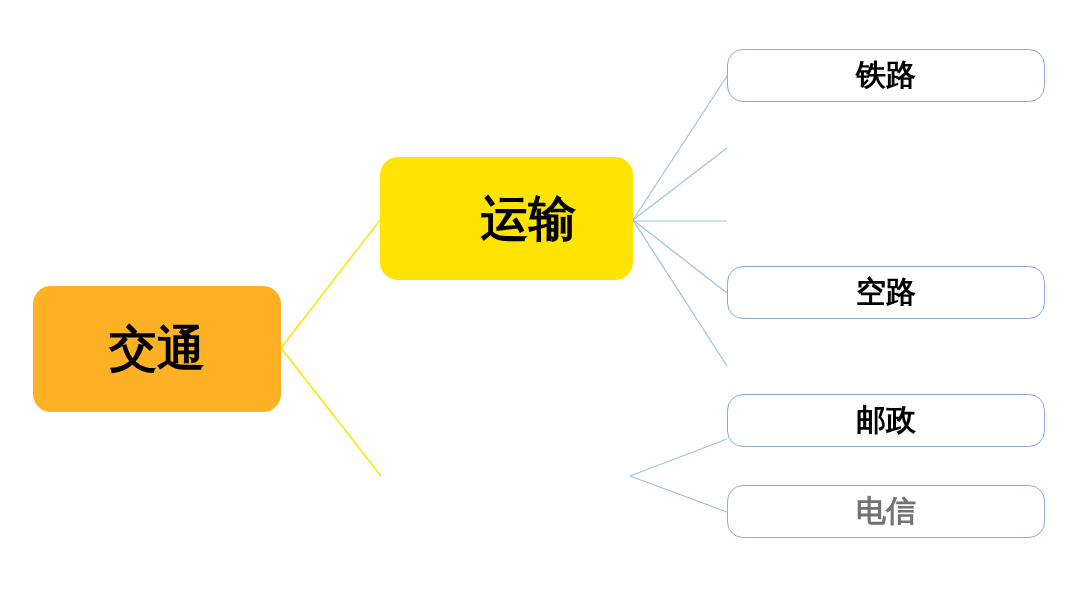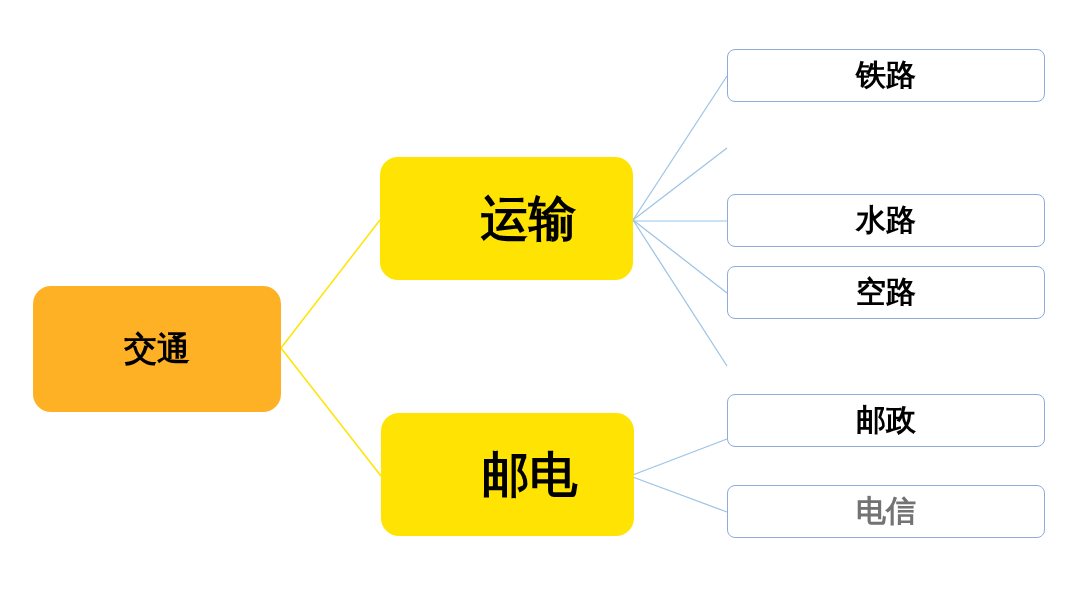"铁路" .node-leaf { border-radius: 8px -> 16px }
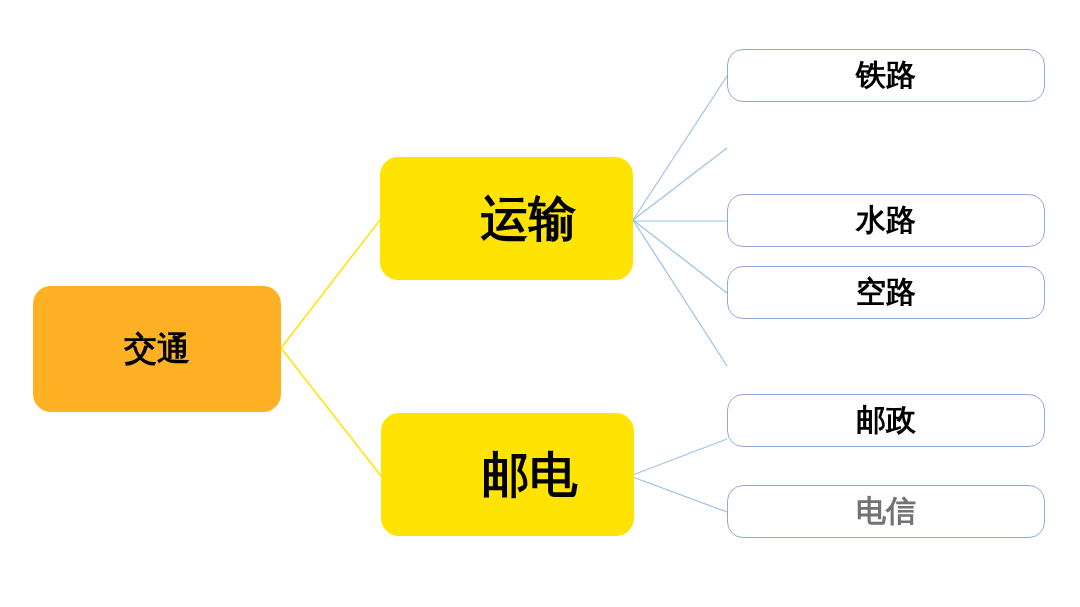"水路" div.node { html: <div> <span>水路</span> </div> -> none }
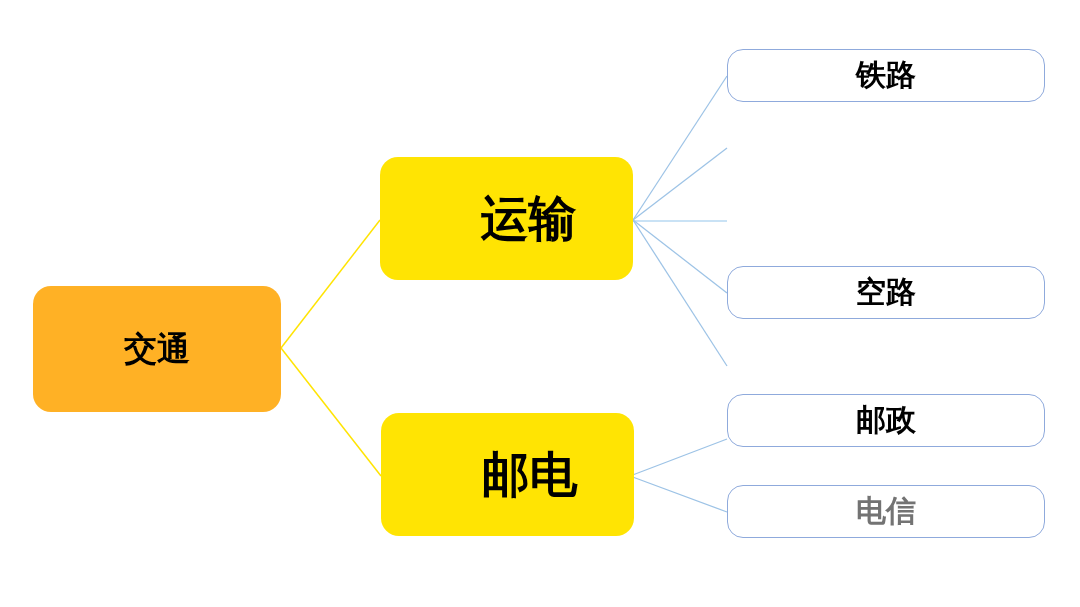"交通" .node-root { font-size: 33px -> 48px }
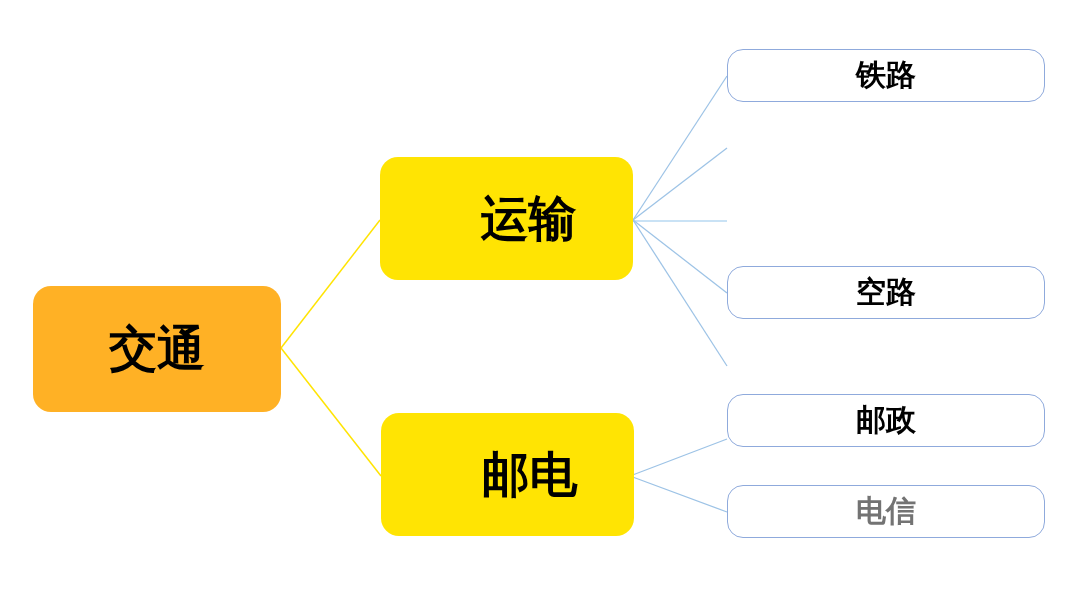"邮电" div.node { html: <div> <span>邮电</span> </div> -> none }
